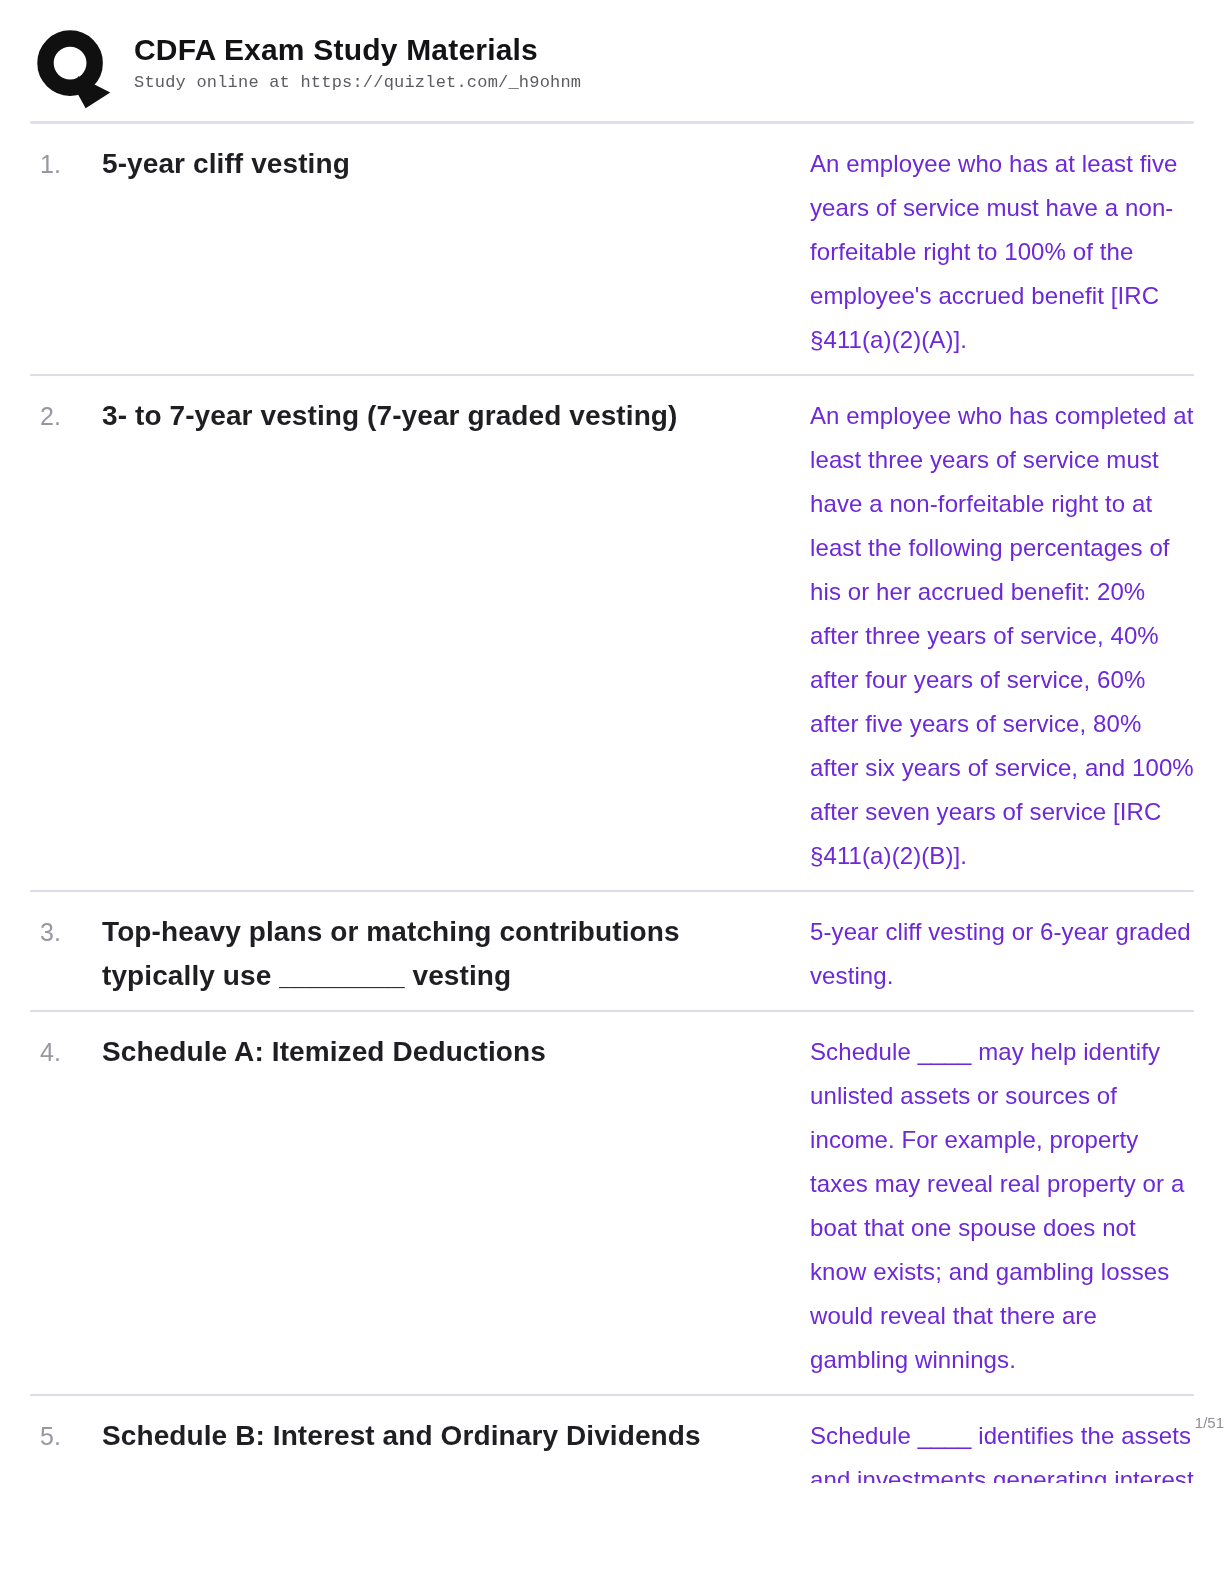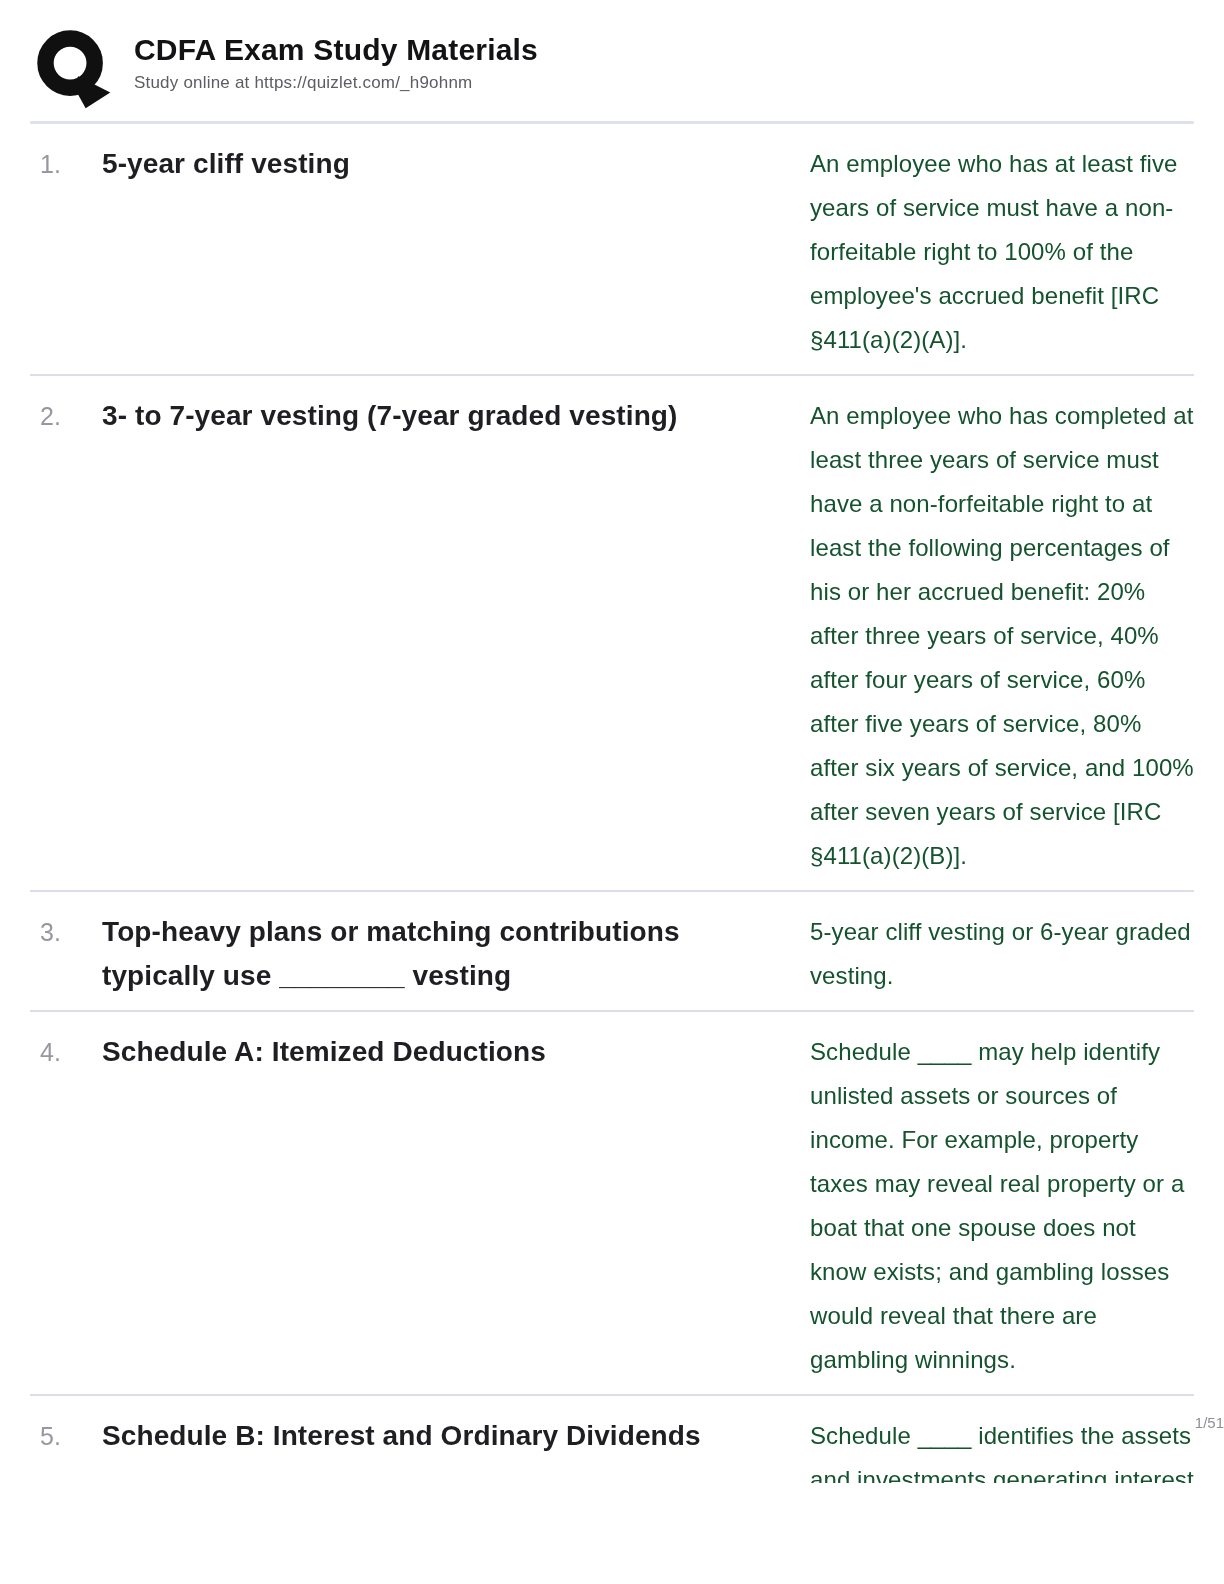"Study online at" .subtitle { font-family: none -> Liberation Mono, monospace }
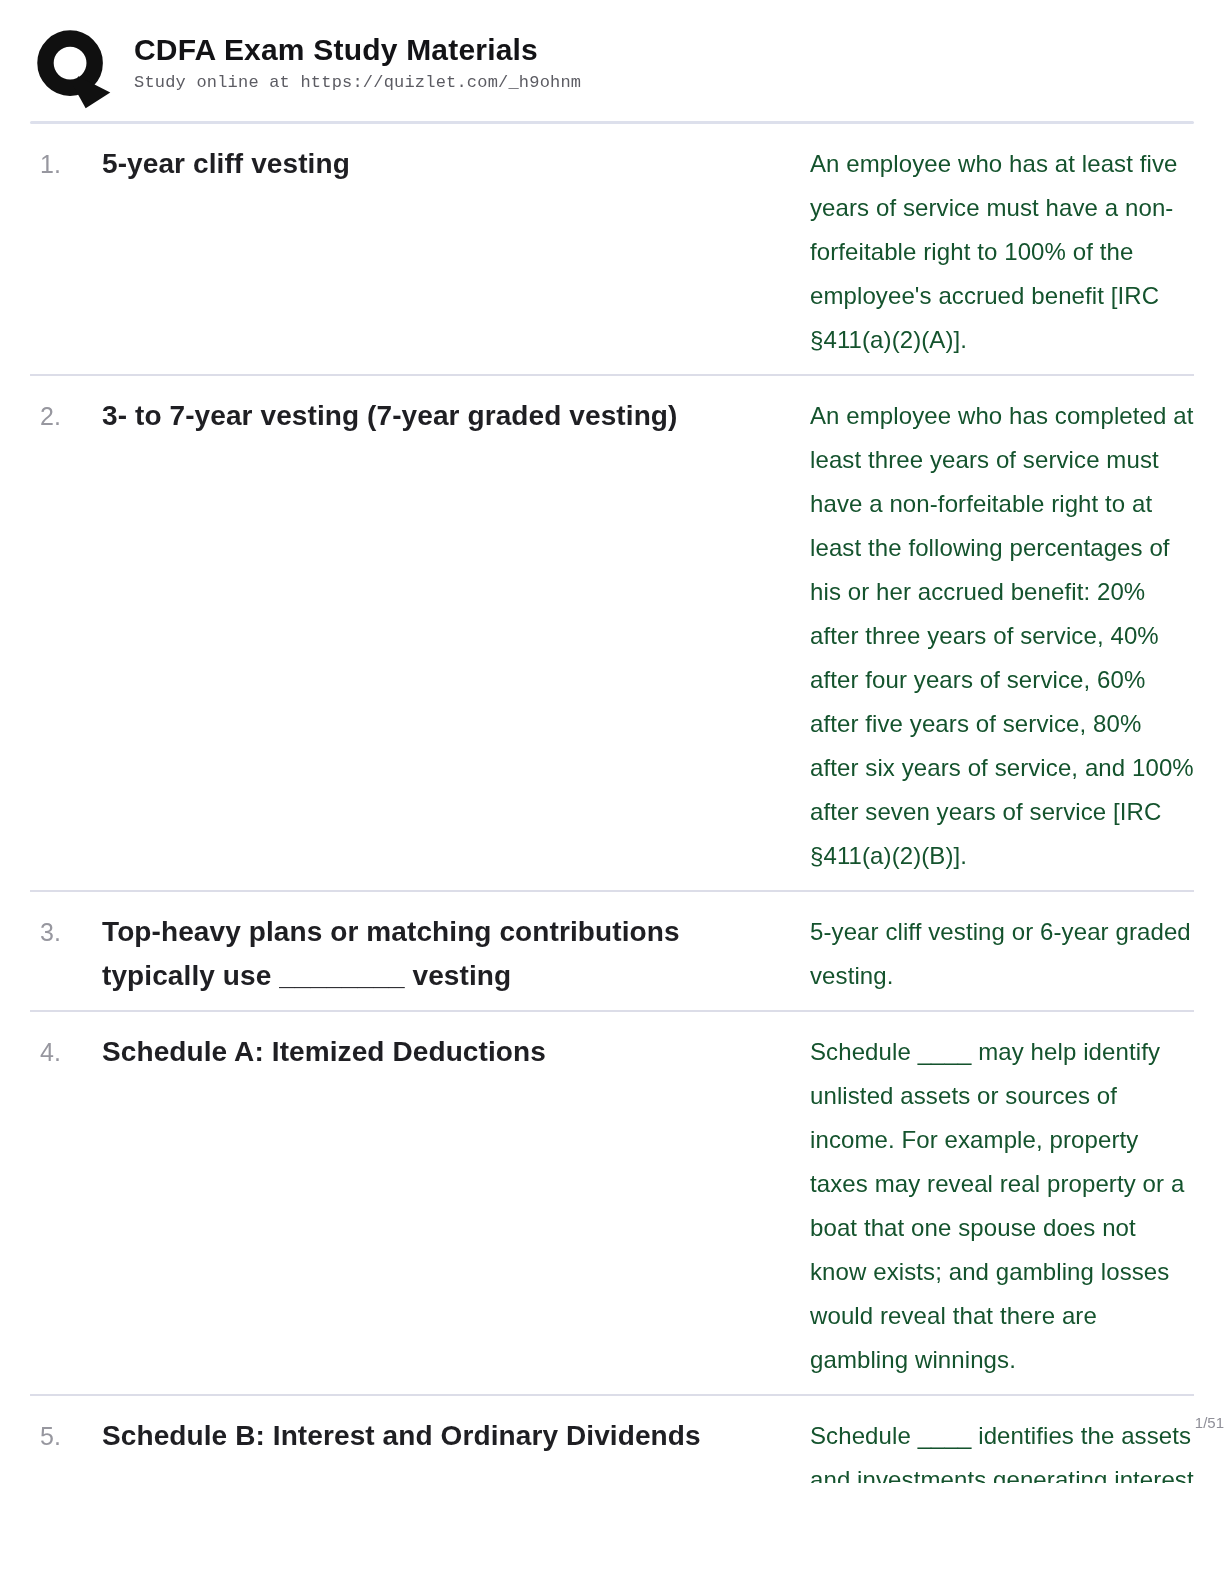"An employee who has at" .def { color: #14532d -> #6d28d9 }
